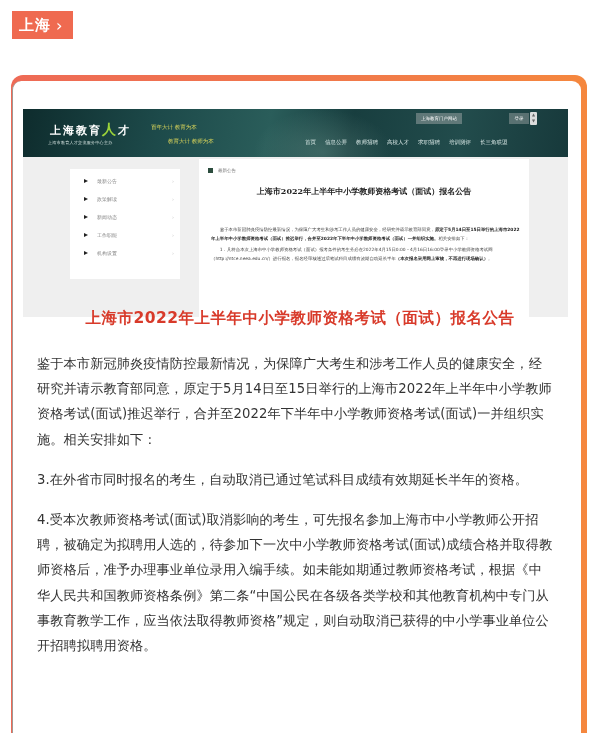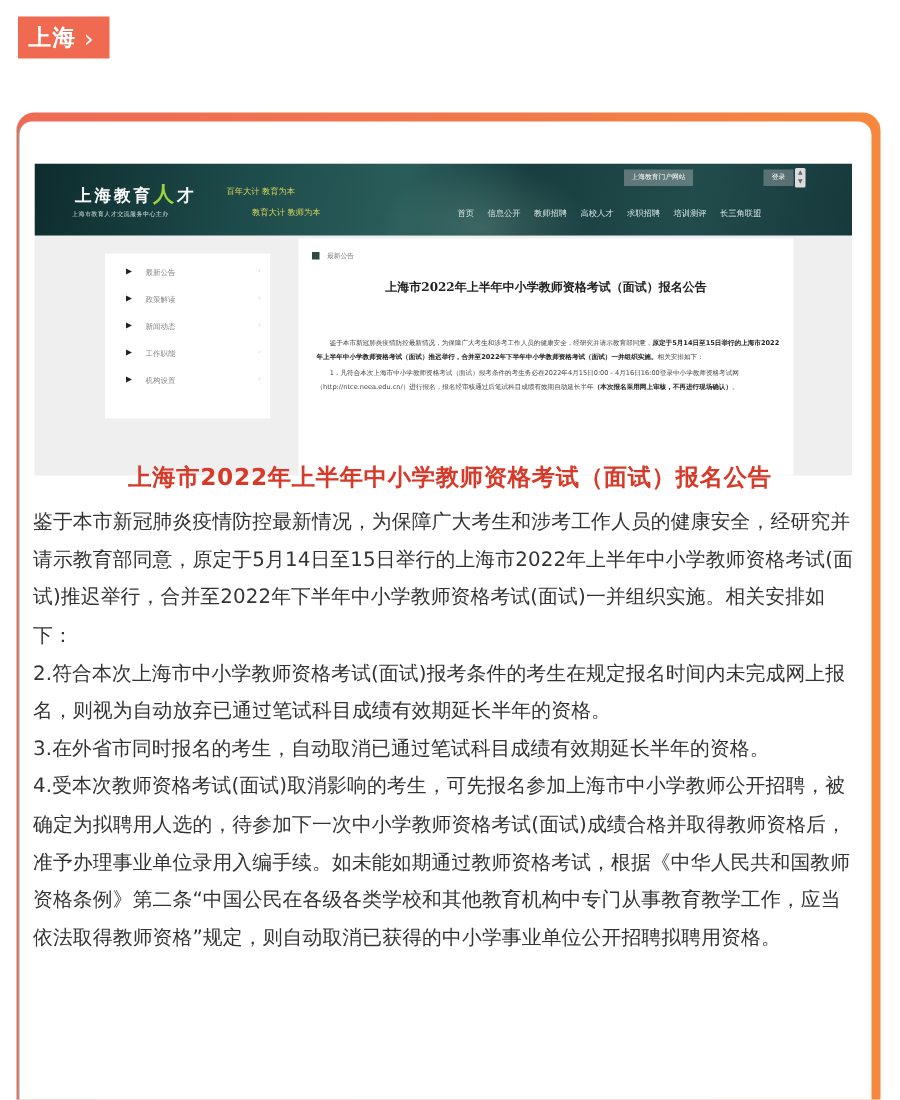"鉴于本市新冠肺炎疫情防控最新情况，为保障广大考生和涉考工作人员的健康安全，经研究并请示教育部同意，原定于5月14" .content p { margin: 0 -> 15px }
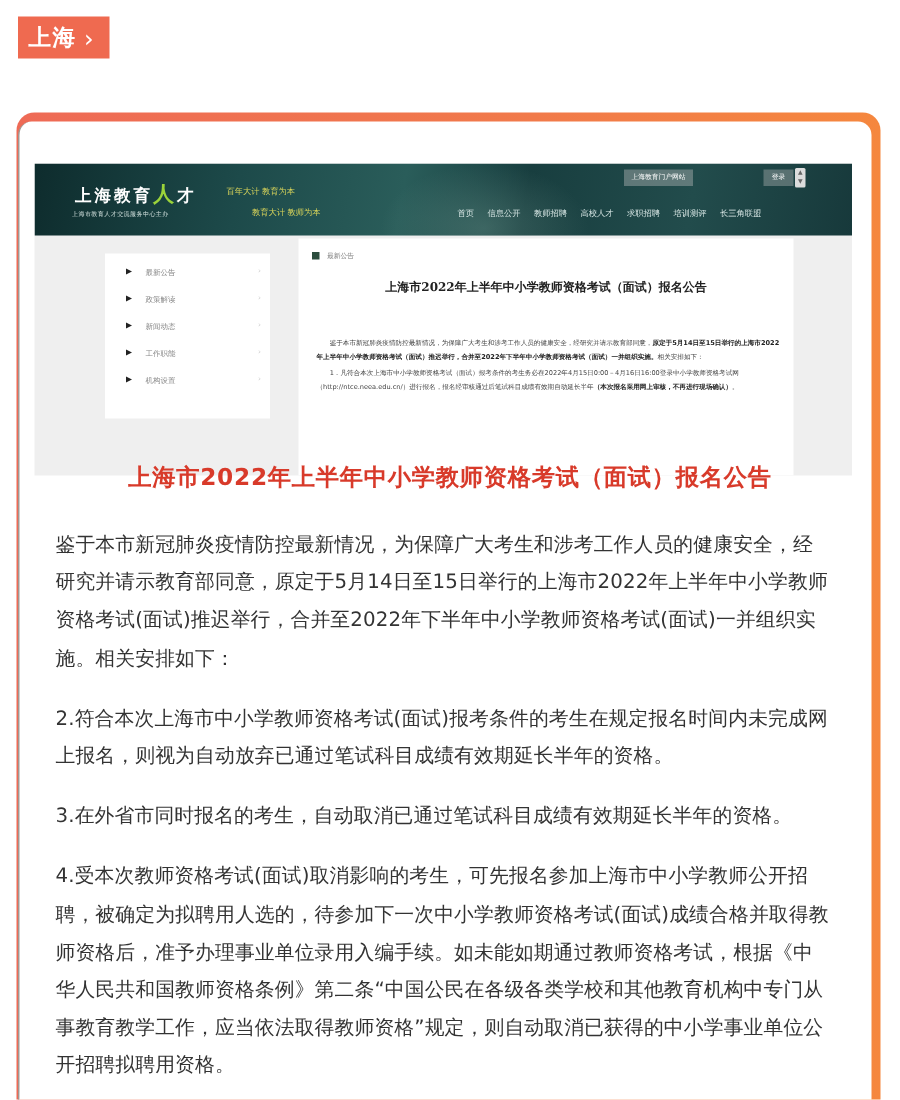"2.符合本次上海市中小学教师资格考试(面试)报考条件的考生在规定报名时间内未完成" p { html: <p>2.符合本次上海市中小学教师资格考试(面试)报考条件的考生在规定报名时间内未完成网上报名，则视为自动放弃已通过笔试科目成绩有效期延长半年的资格。</p> -> none }
